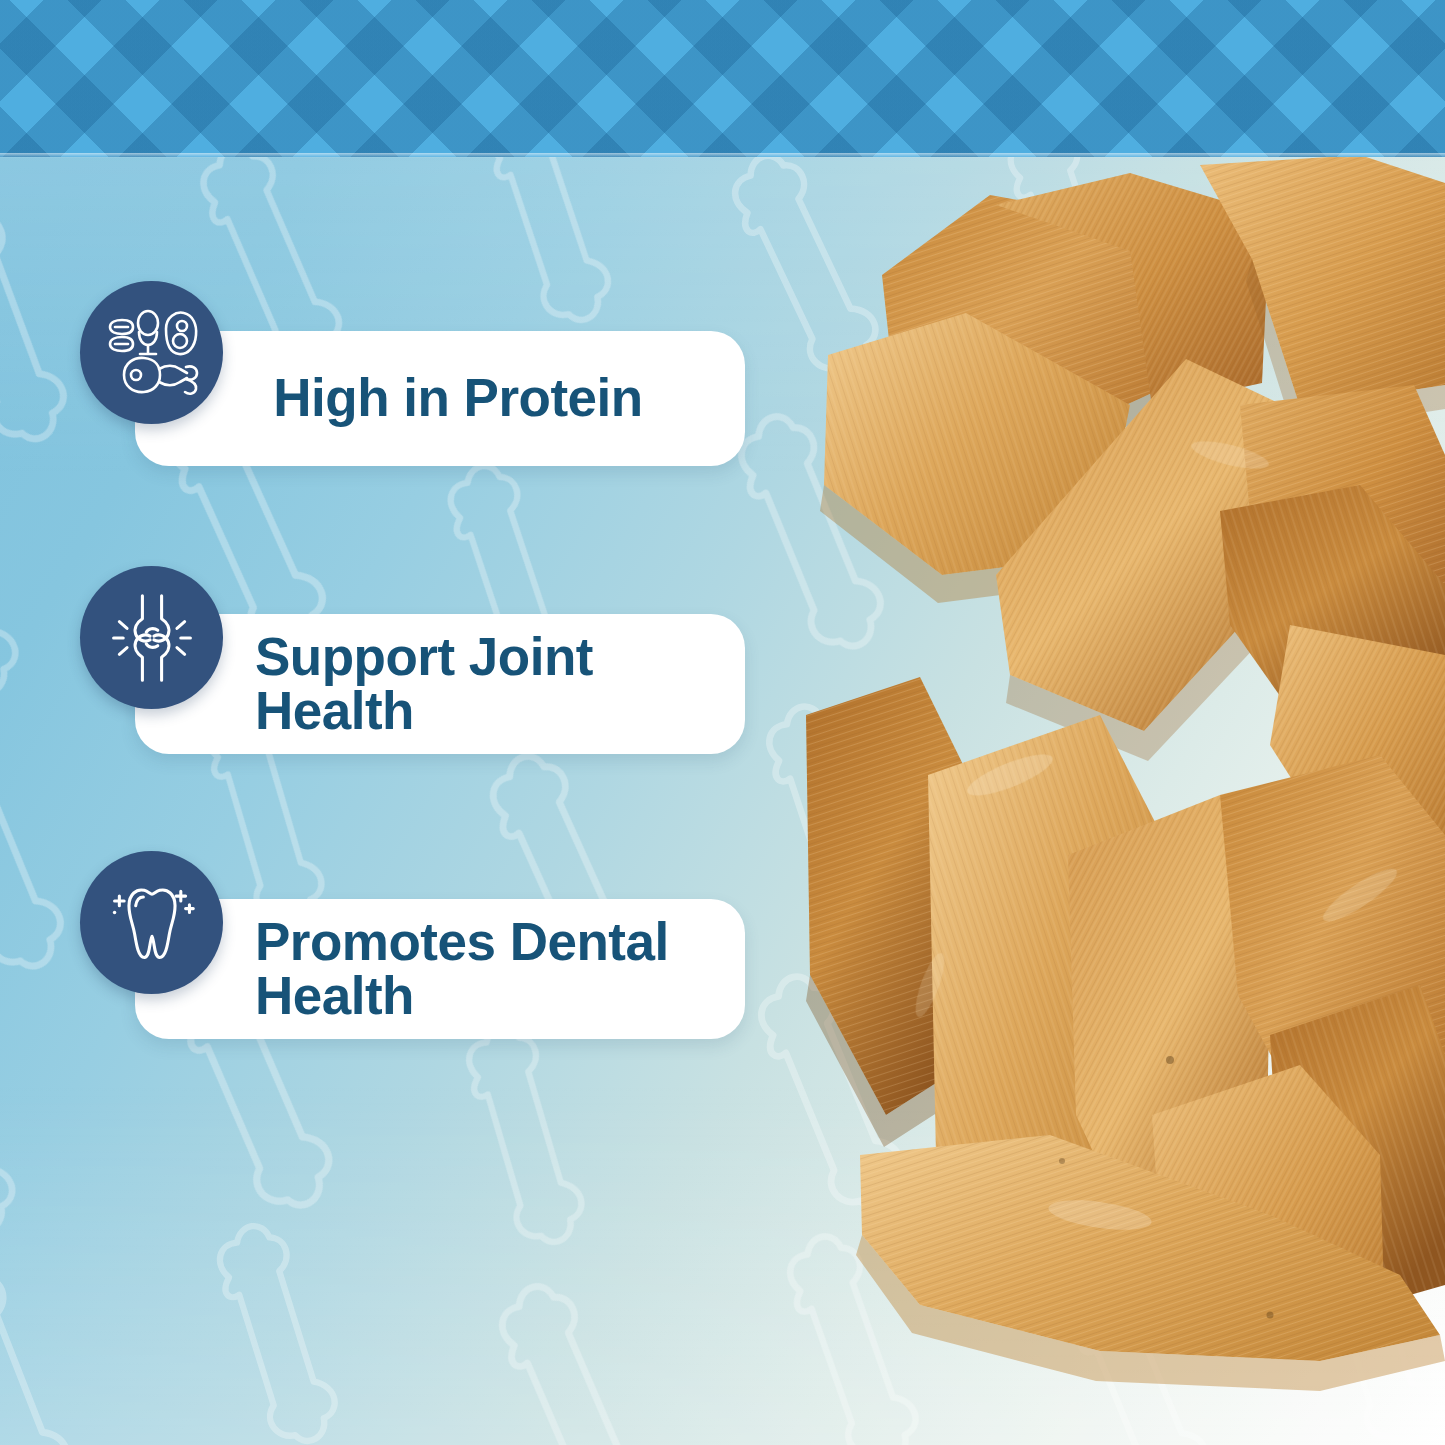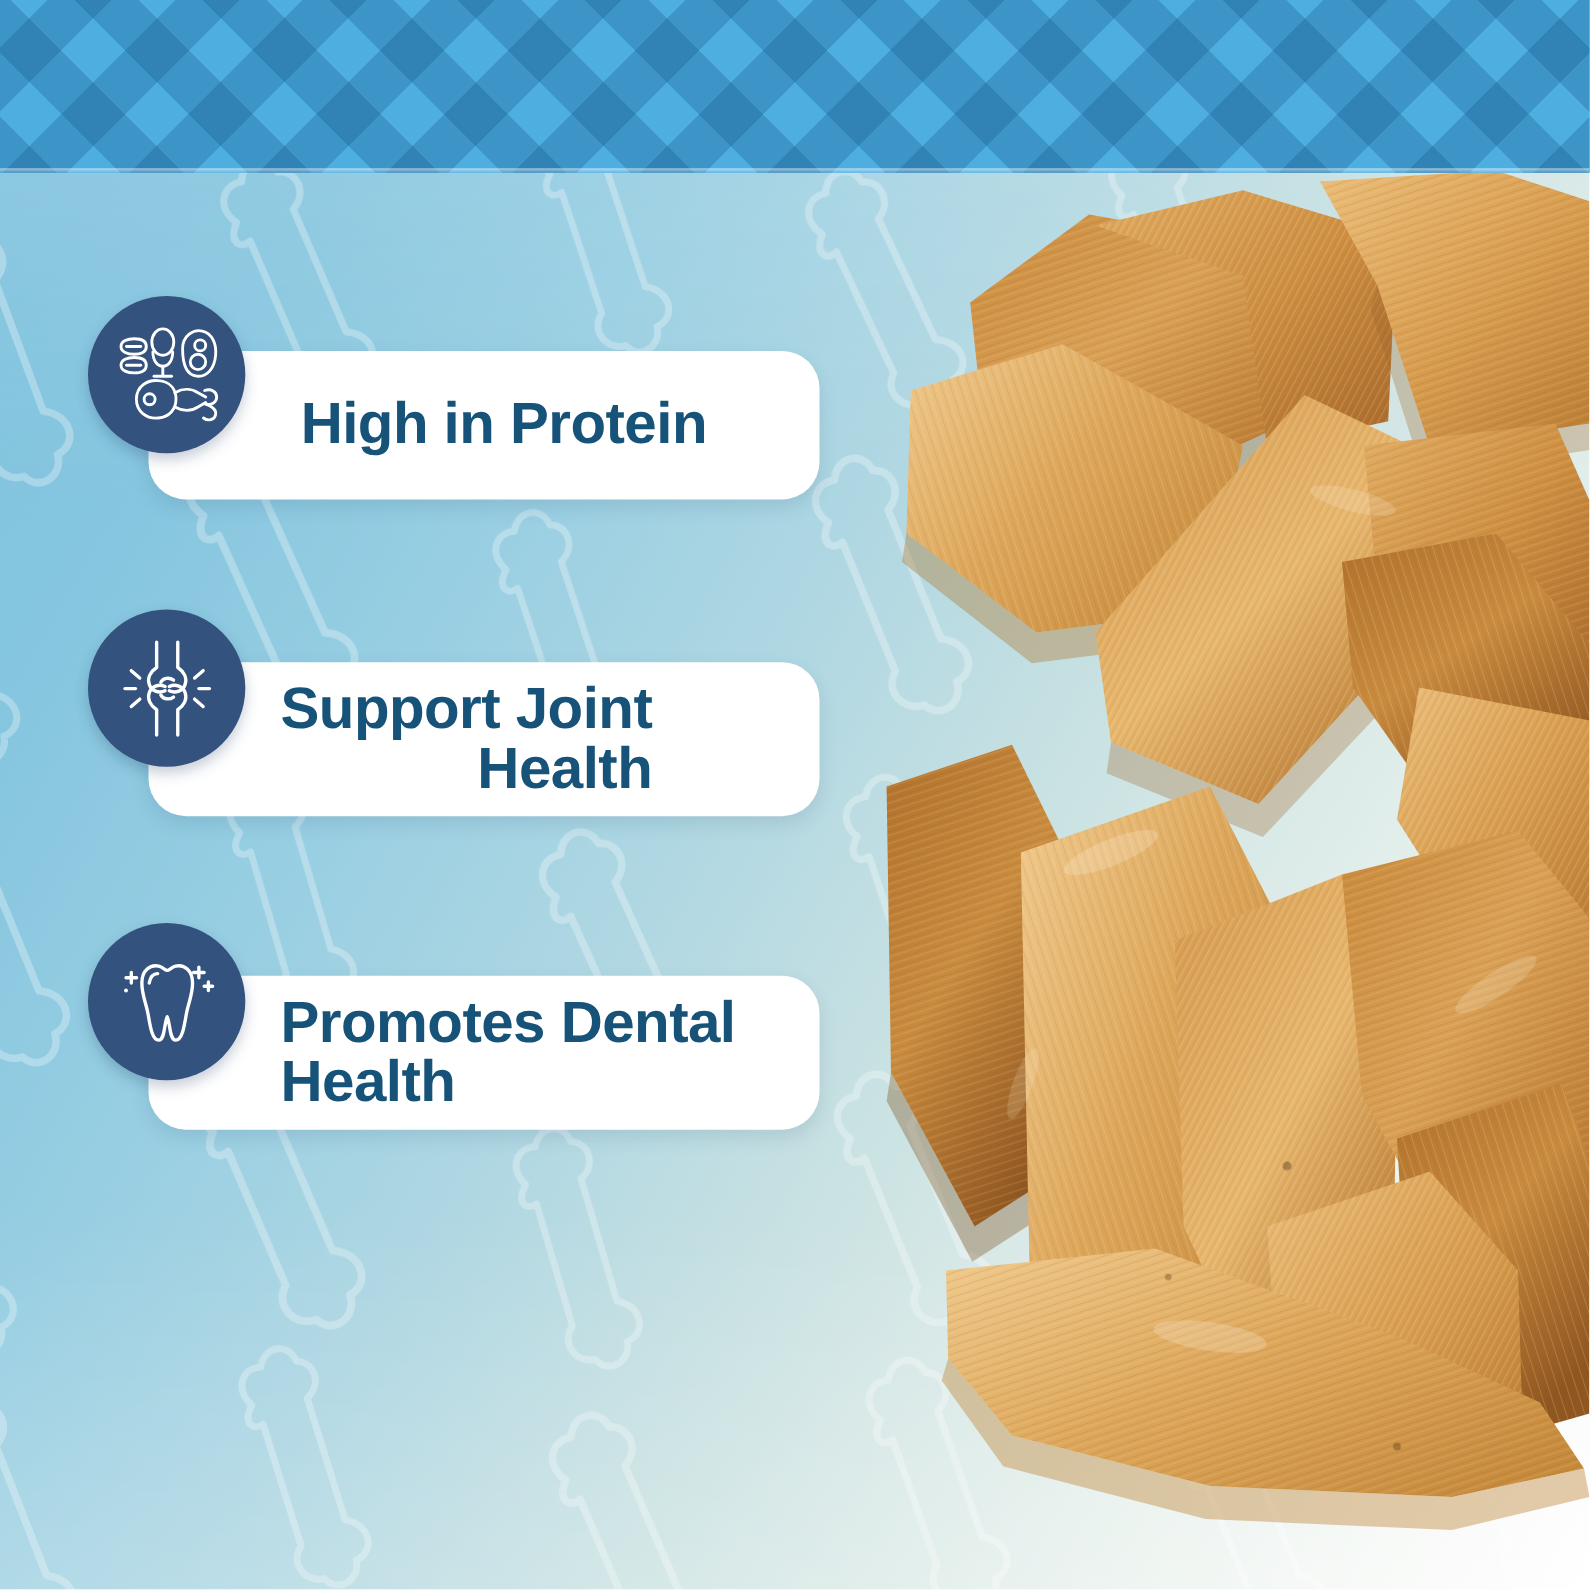"High in Protein" .benefits { top: 4px -> 16px }
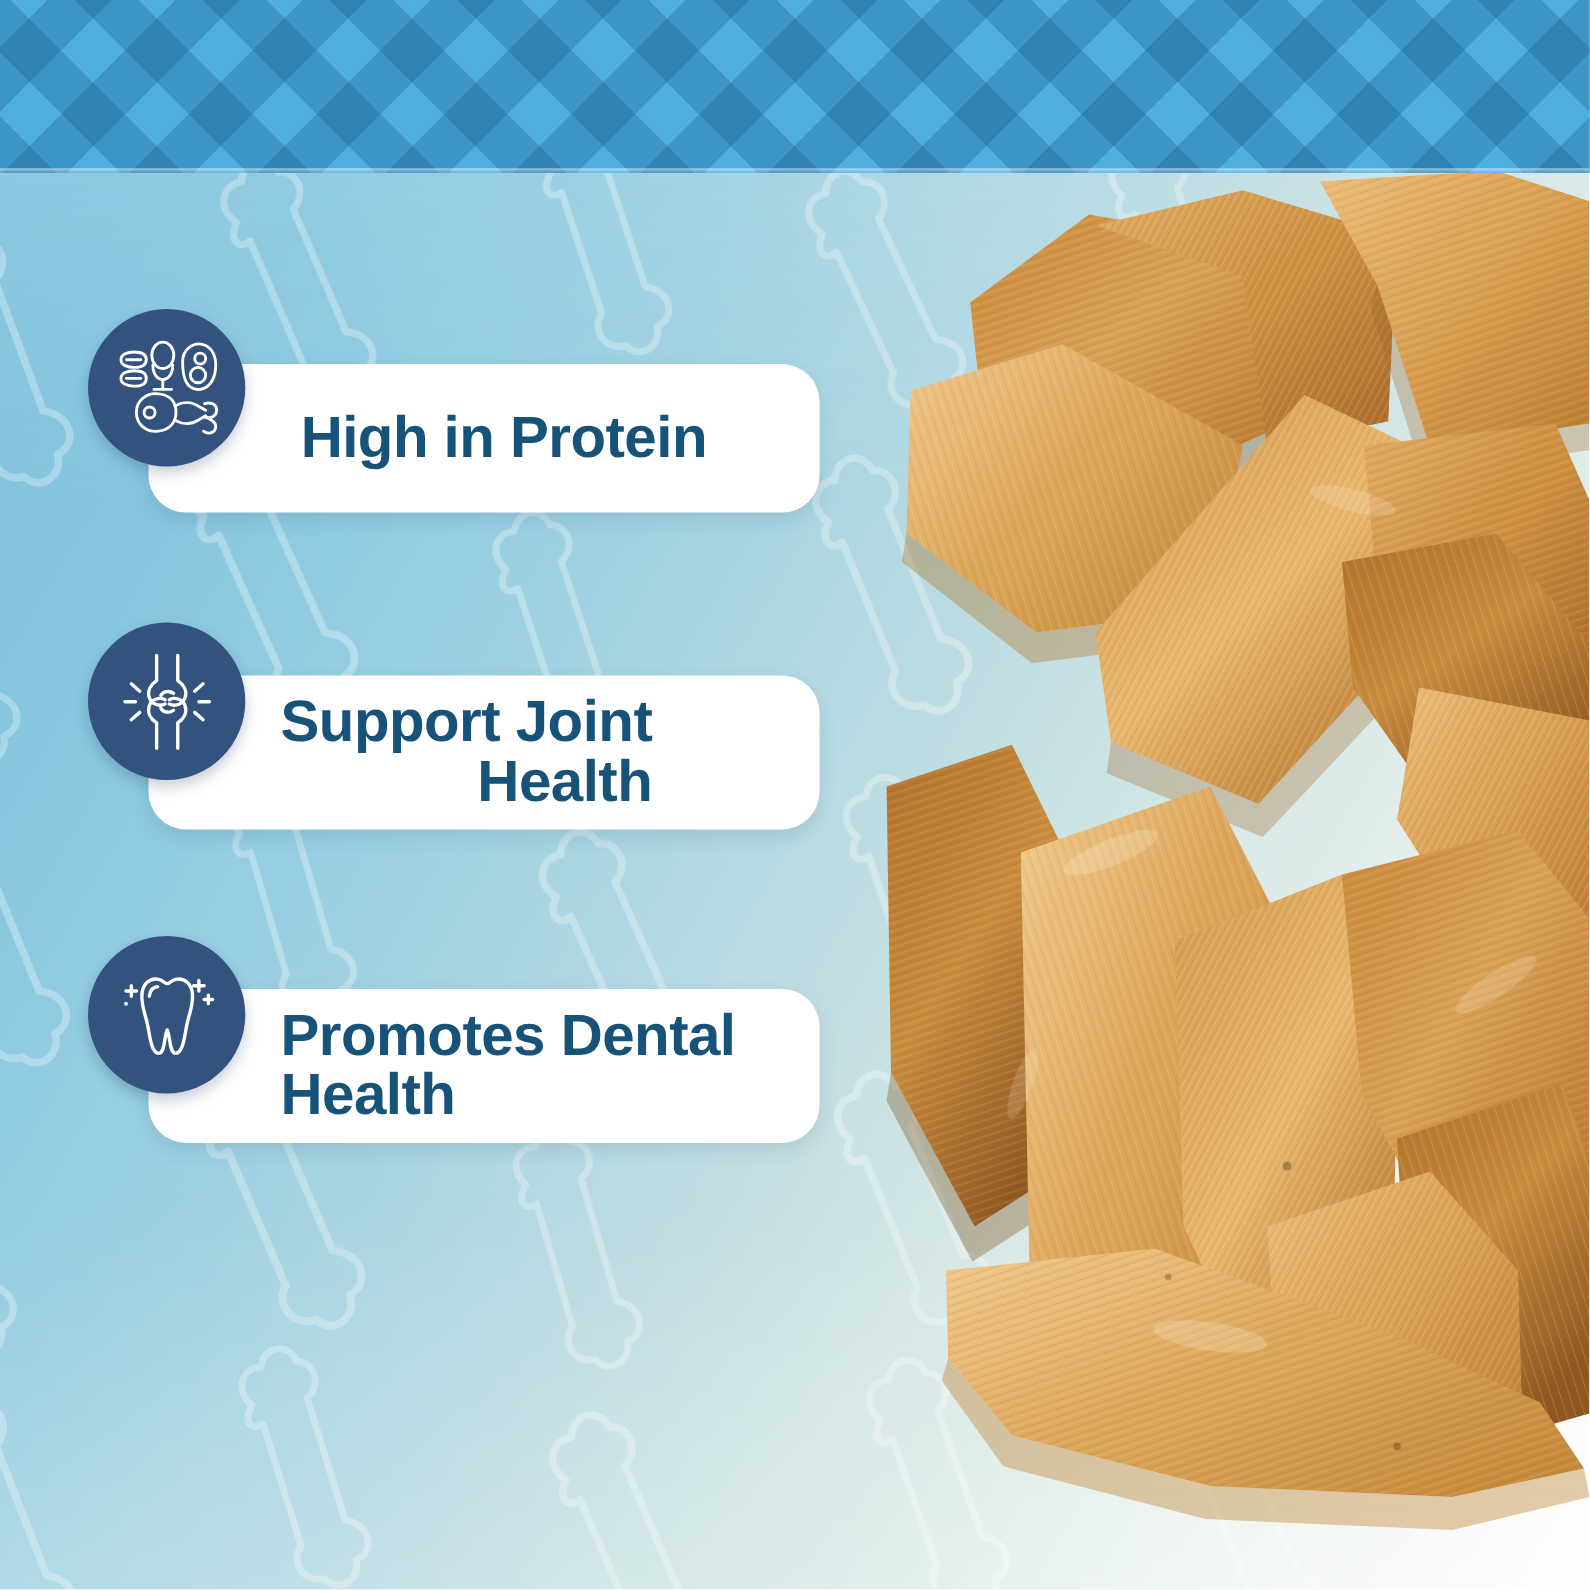"Support Joint" .benefit-row.r1 { text-align: right -> none }
